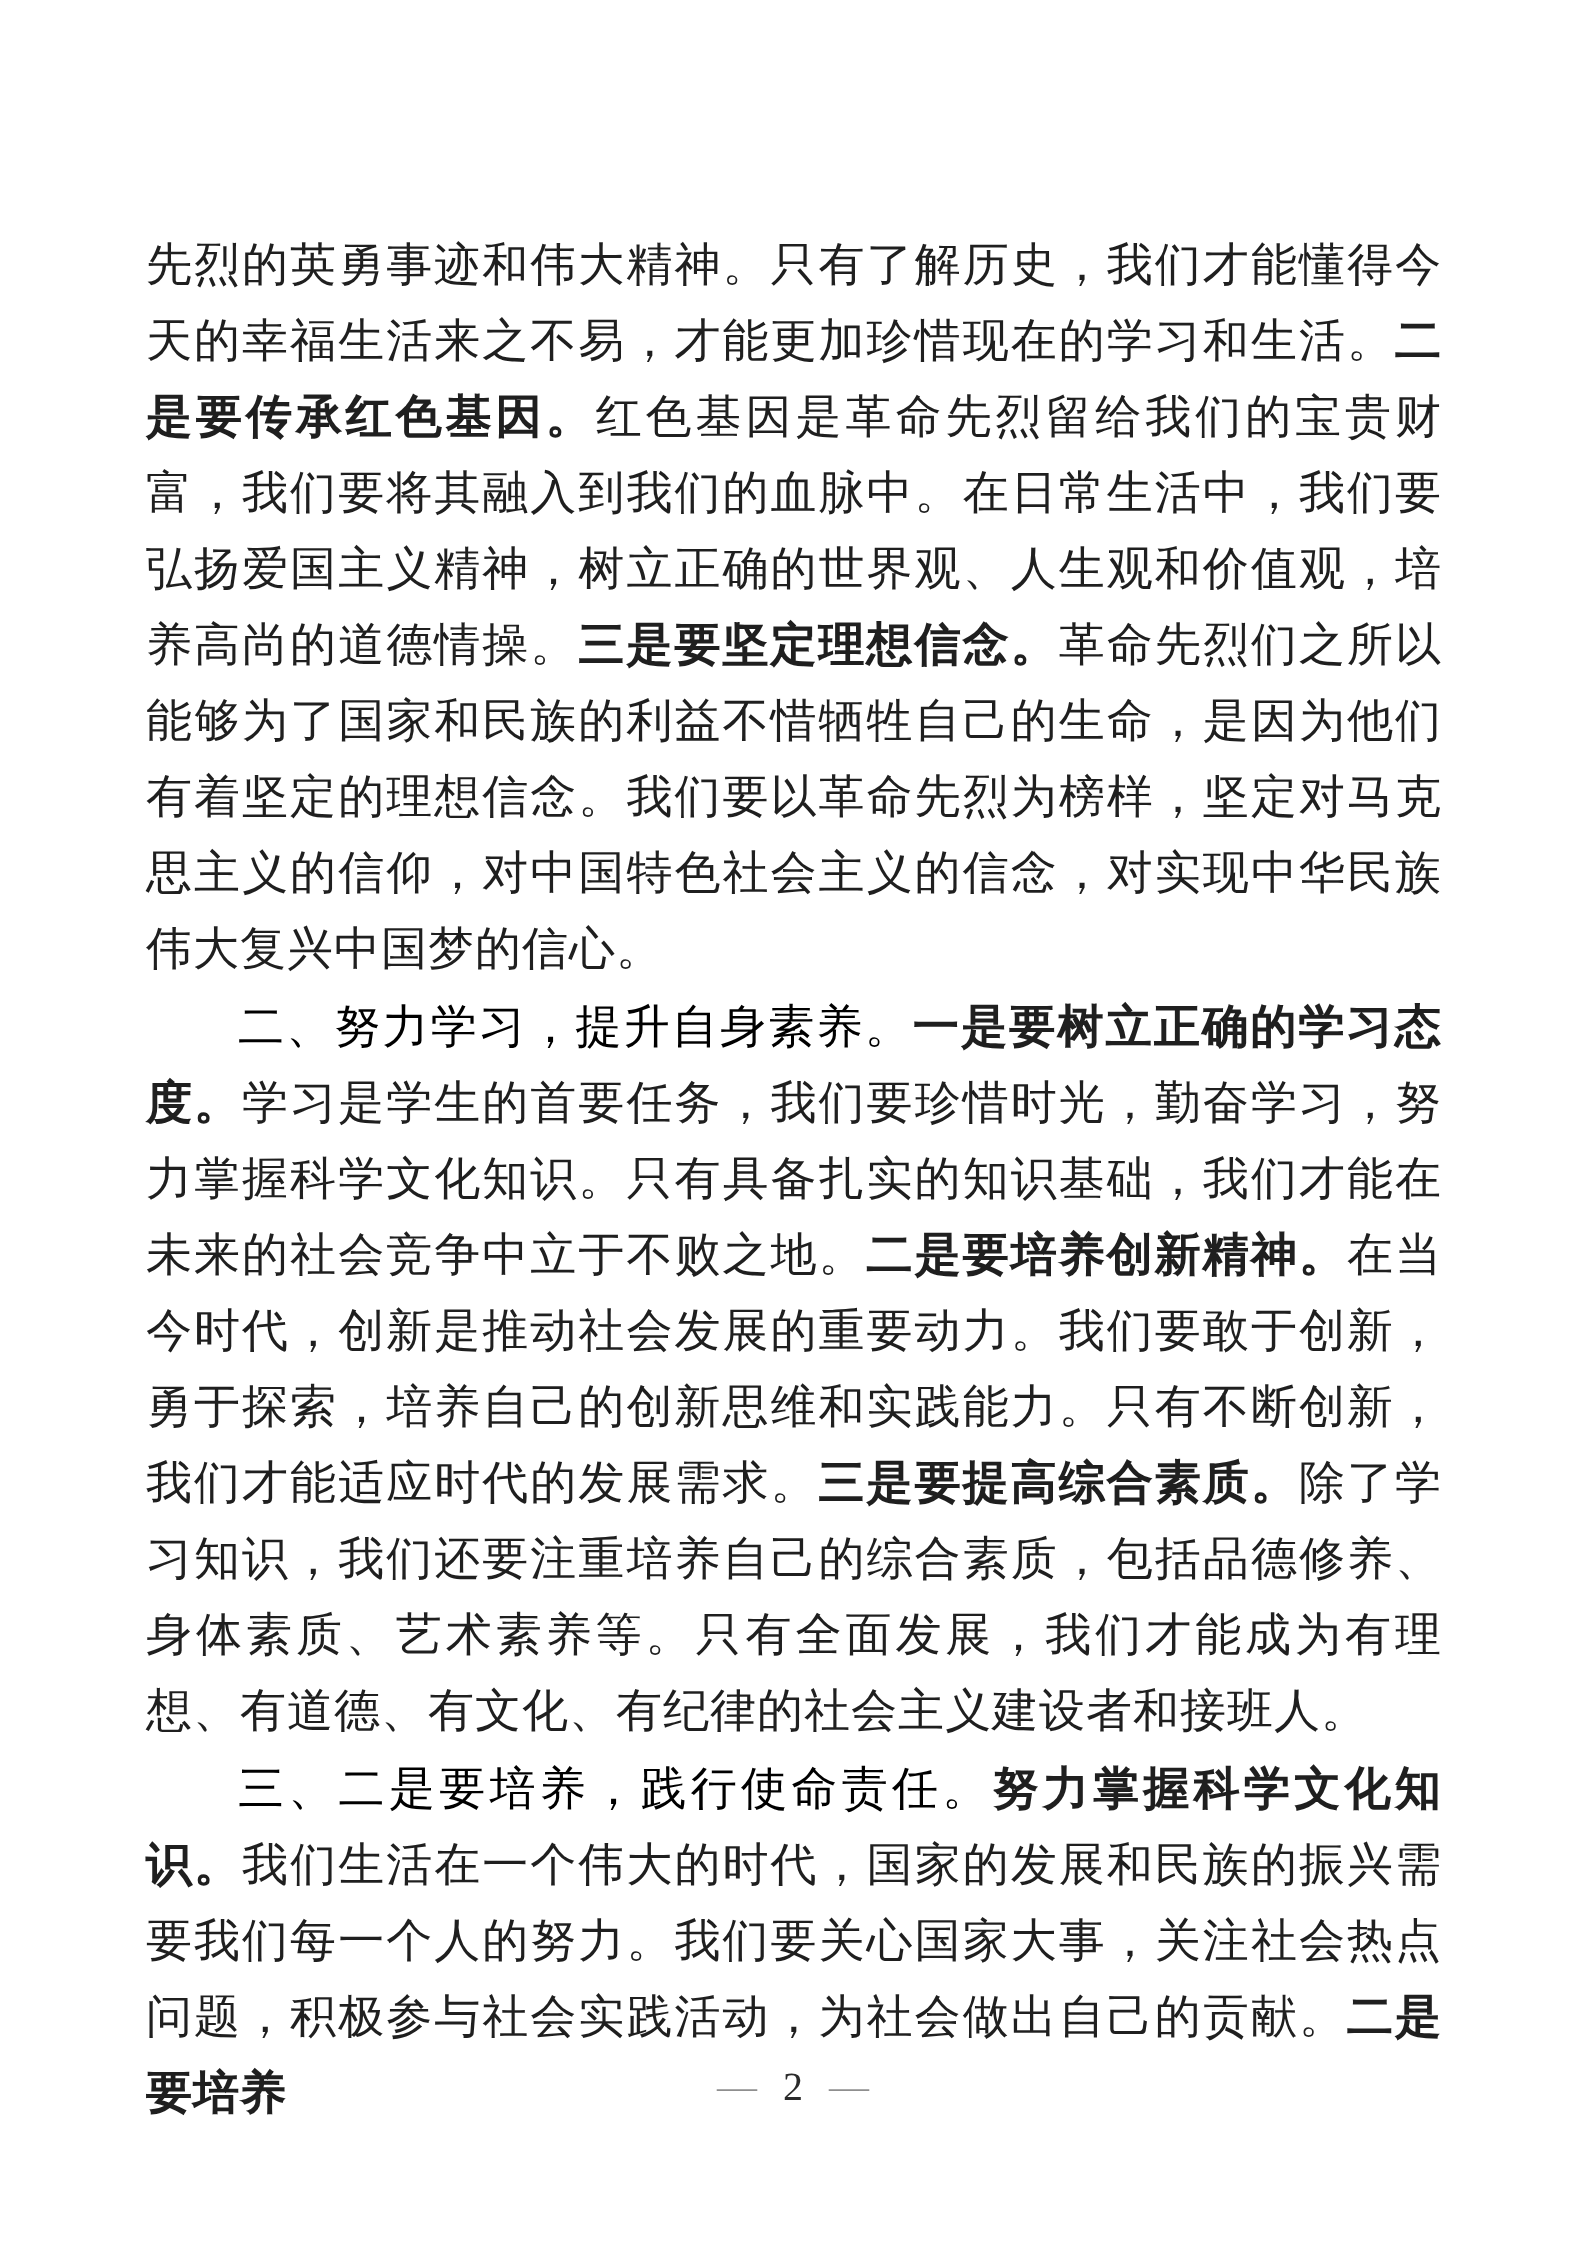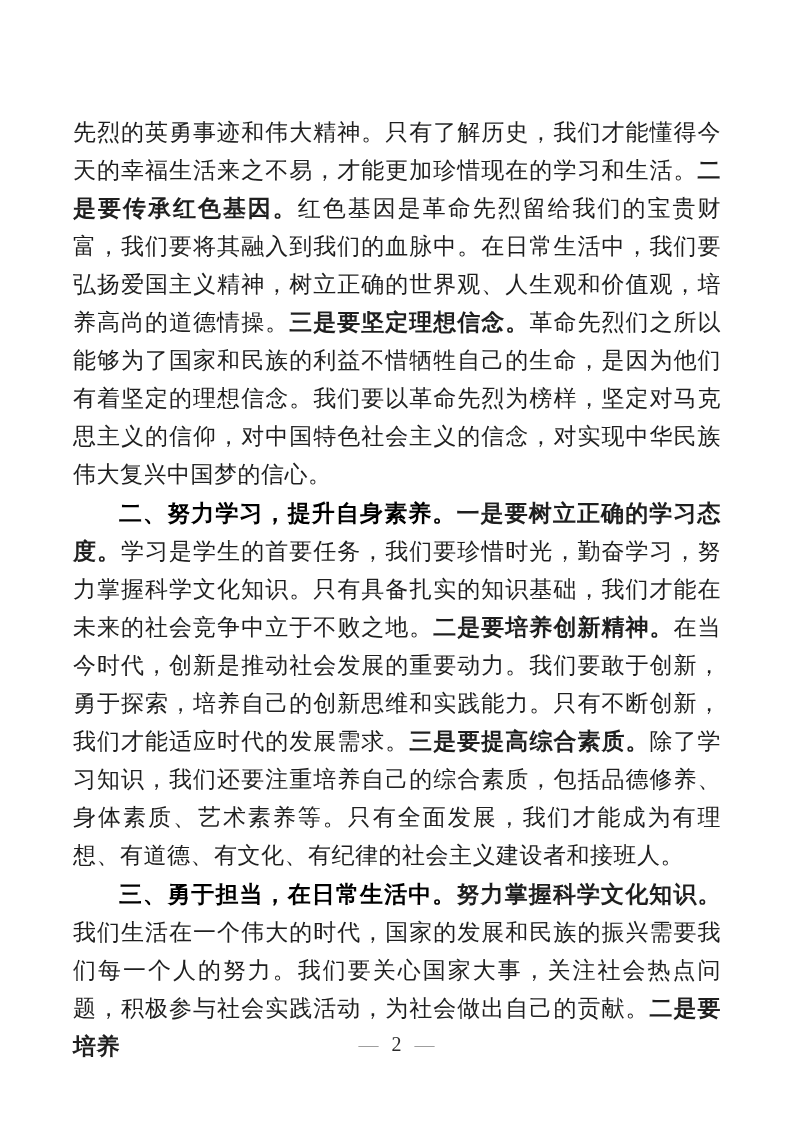"二、努力学习，提升自身素养。" .run.section-heading { font-weight: 700 -> 400 }
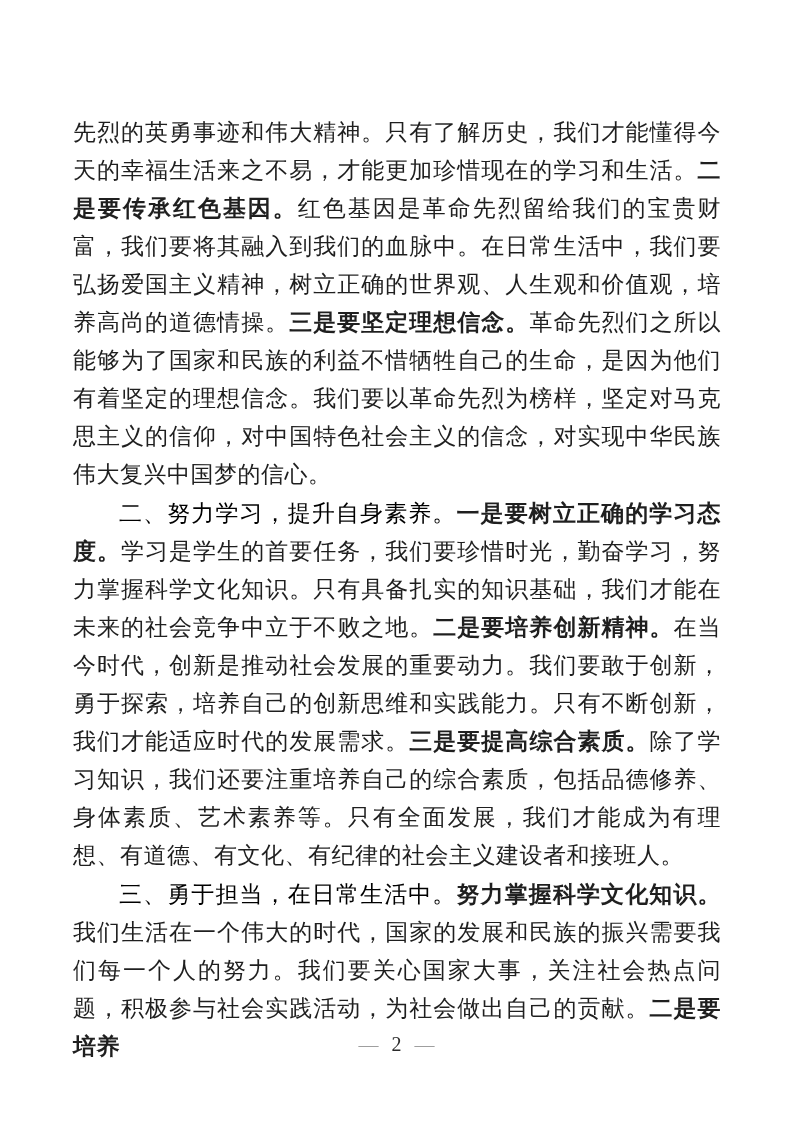"三、勇于担当，在日常生活中。" span.run { text: 勇于担当，在日常生活中 -> 二是要培养，践行使命责任 }
